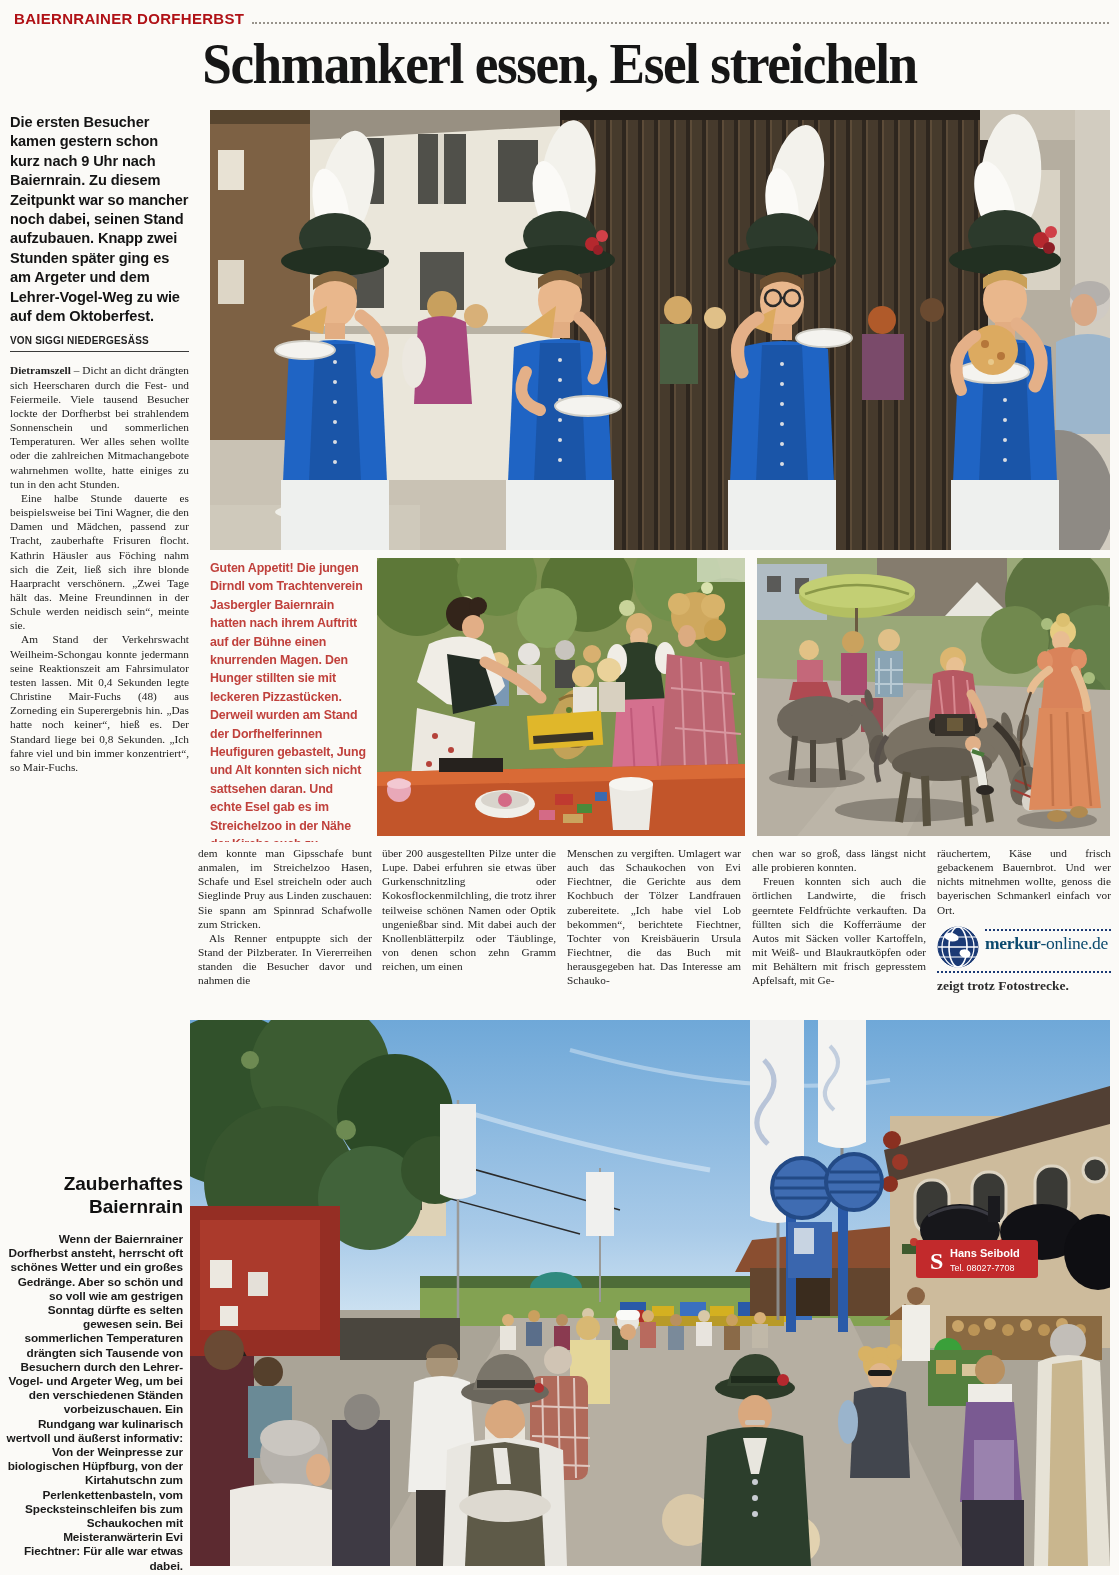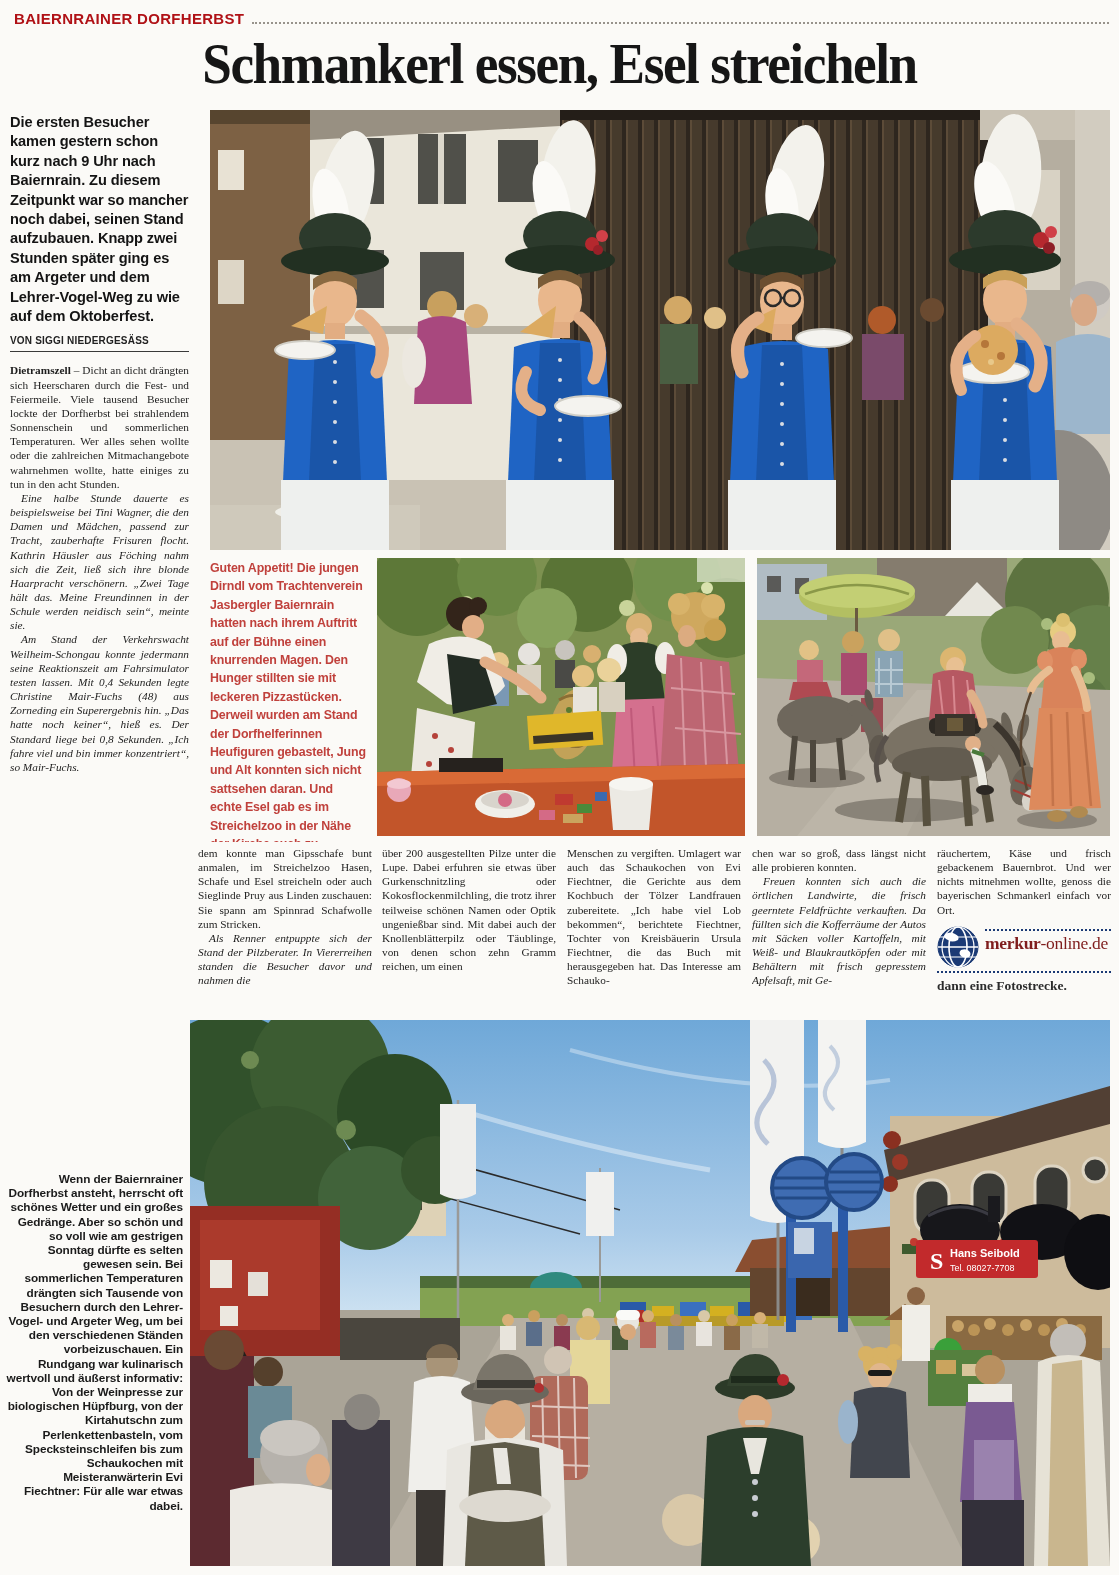"Eine halbe Stunde dauerte es" .body-col p.ind { font-style: italic -> none }
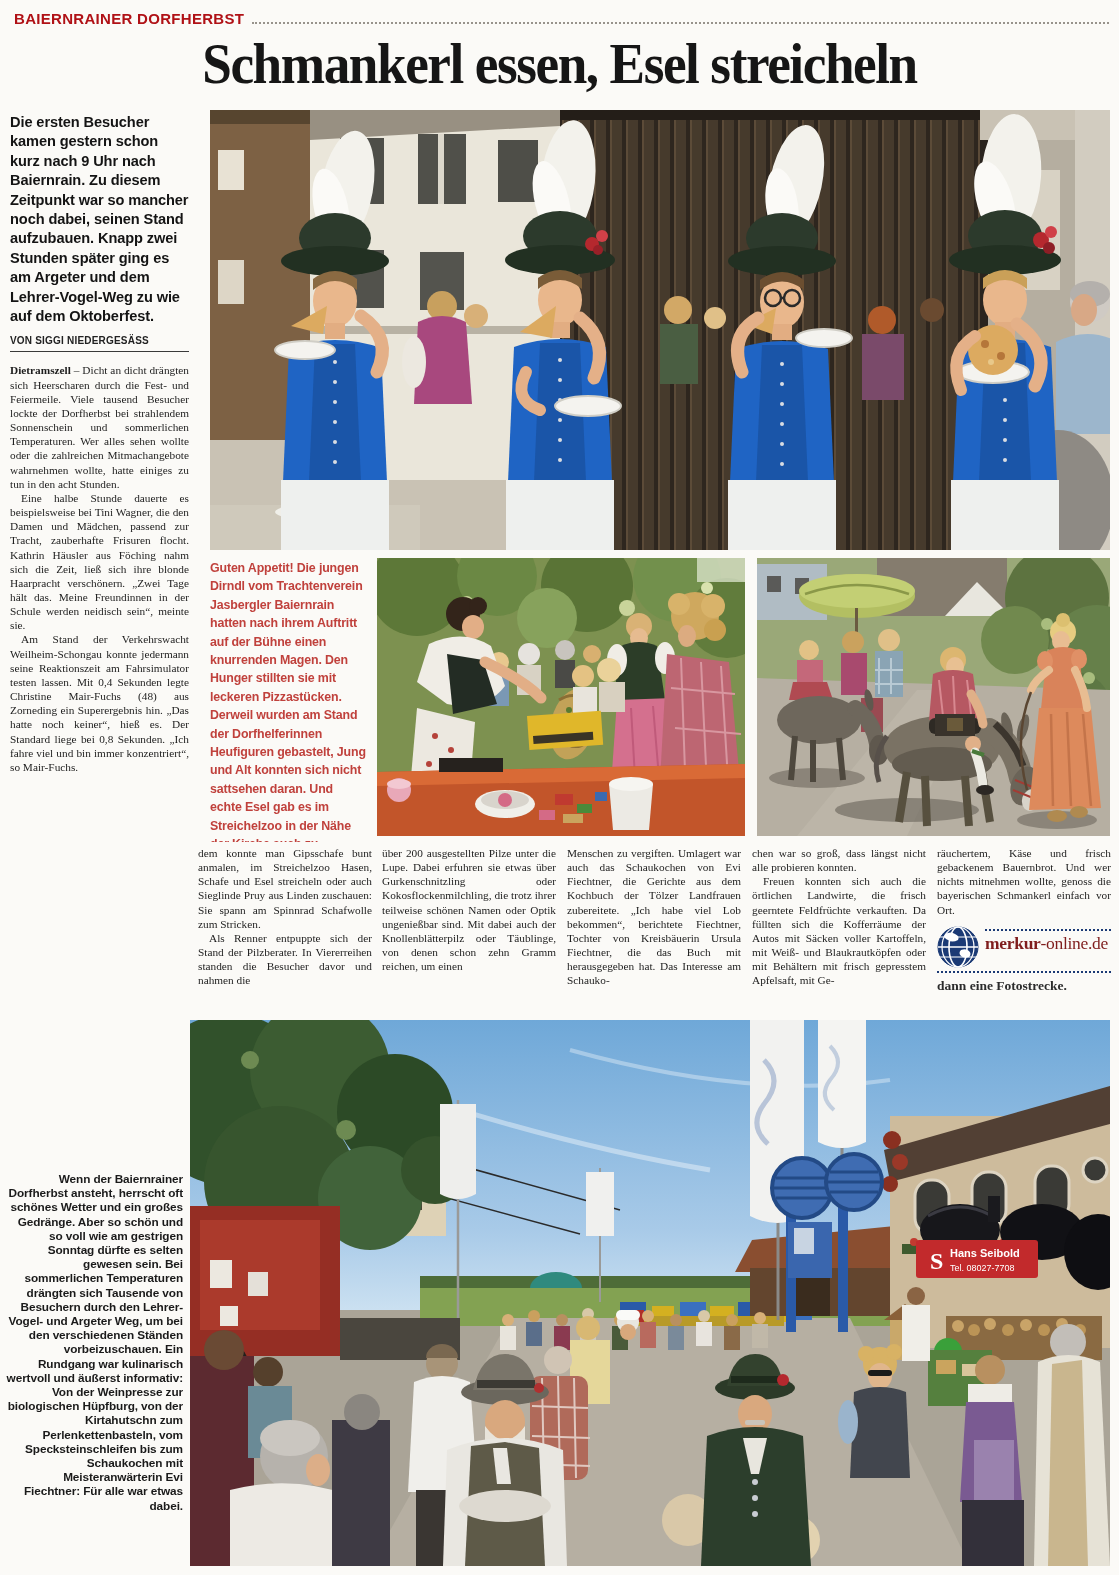"merkur-online.de" .merkur { color: #7f1d1d -> #0c4a6e }
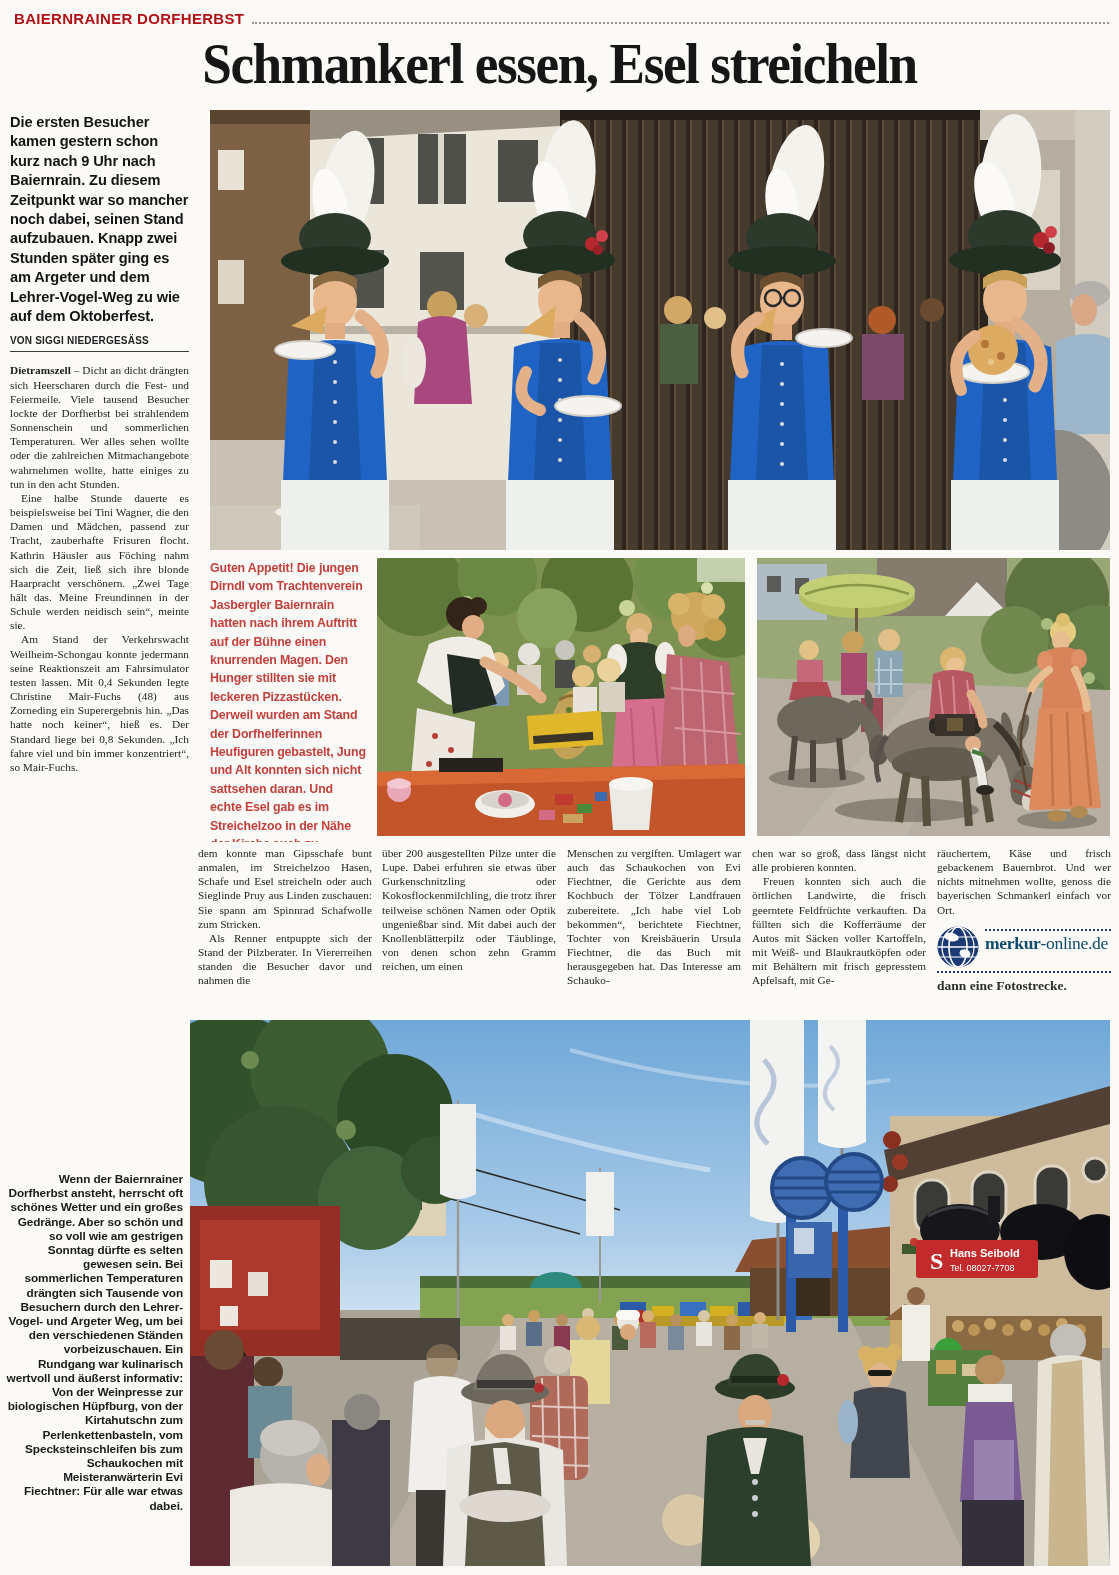"dann eine Fotostrecke." div.promo-tag { text: dann eine -> zeigt trotz }
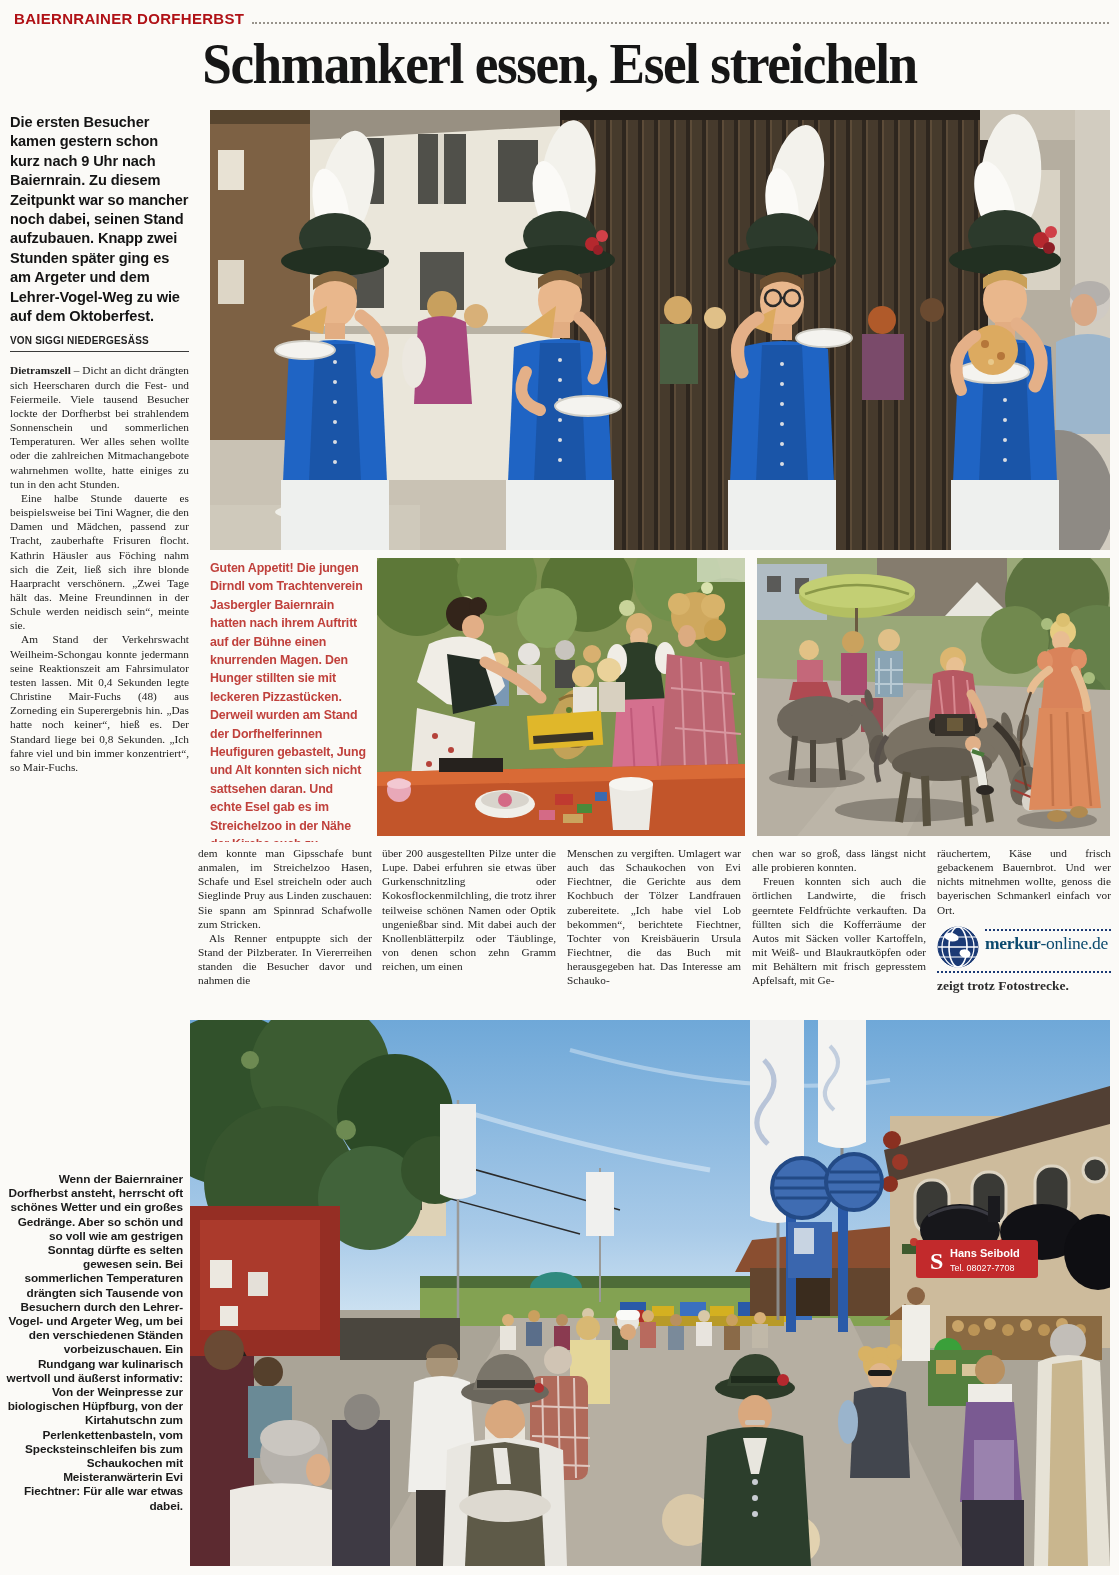"Zauberhaftes Baiernrain" div.sidebar-title { html: none -> <div>Zauberhaftes Baiernrain</div> }
